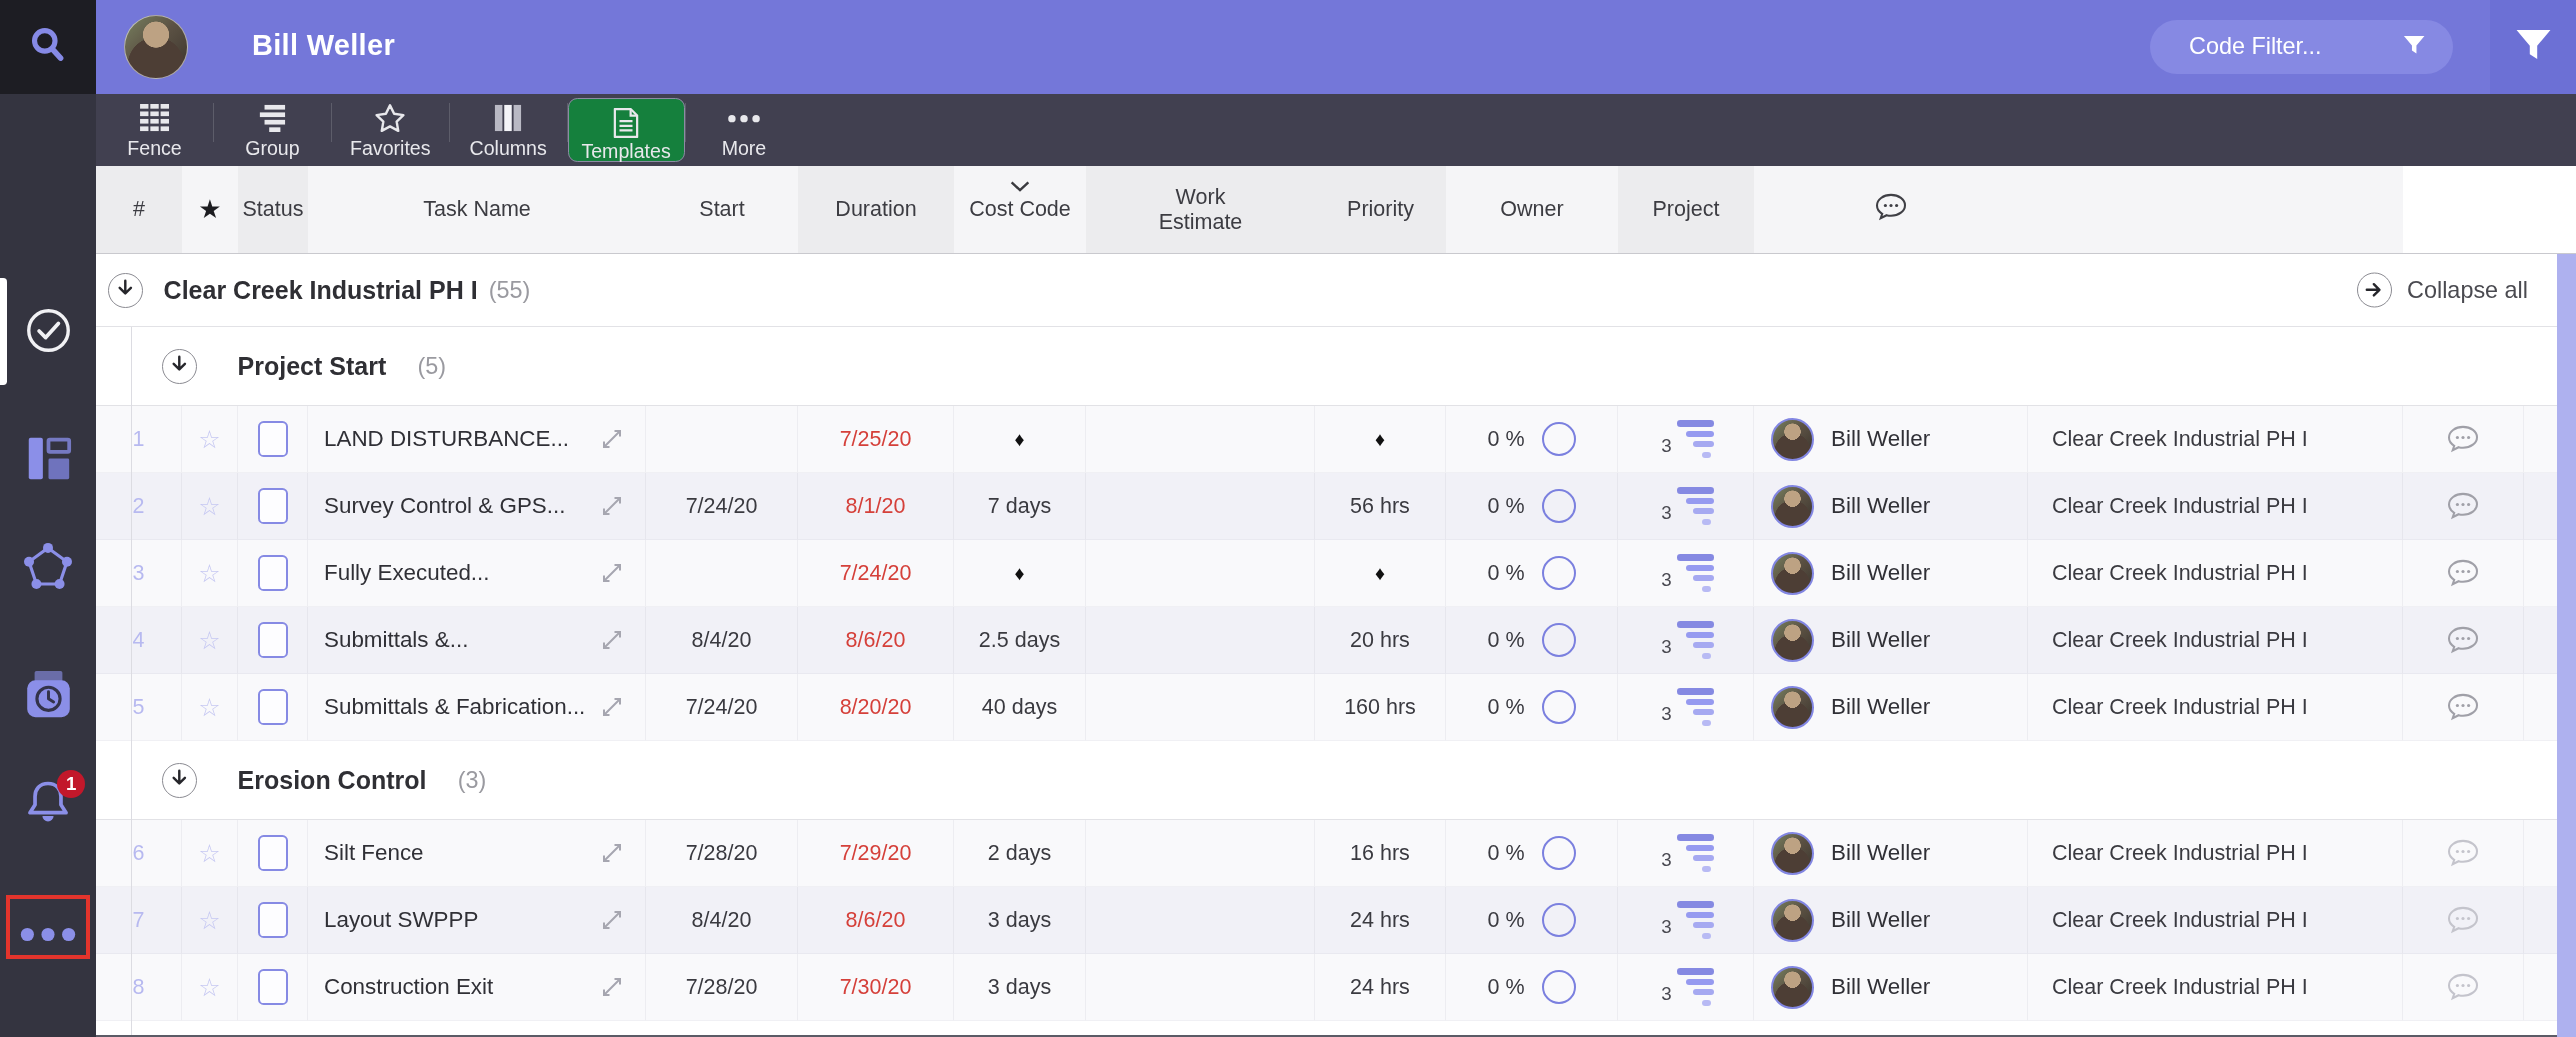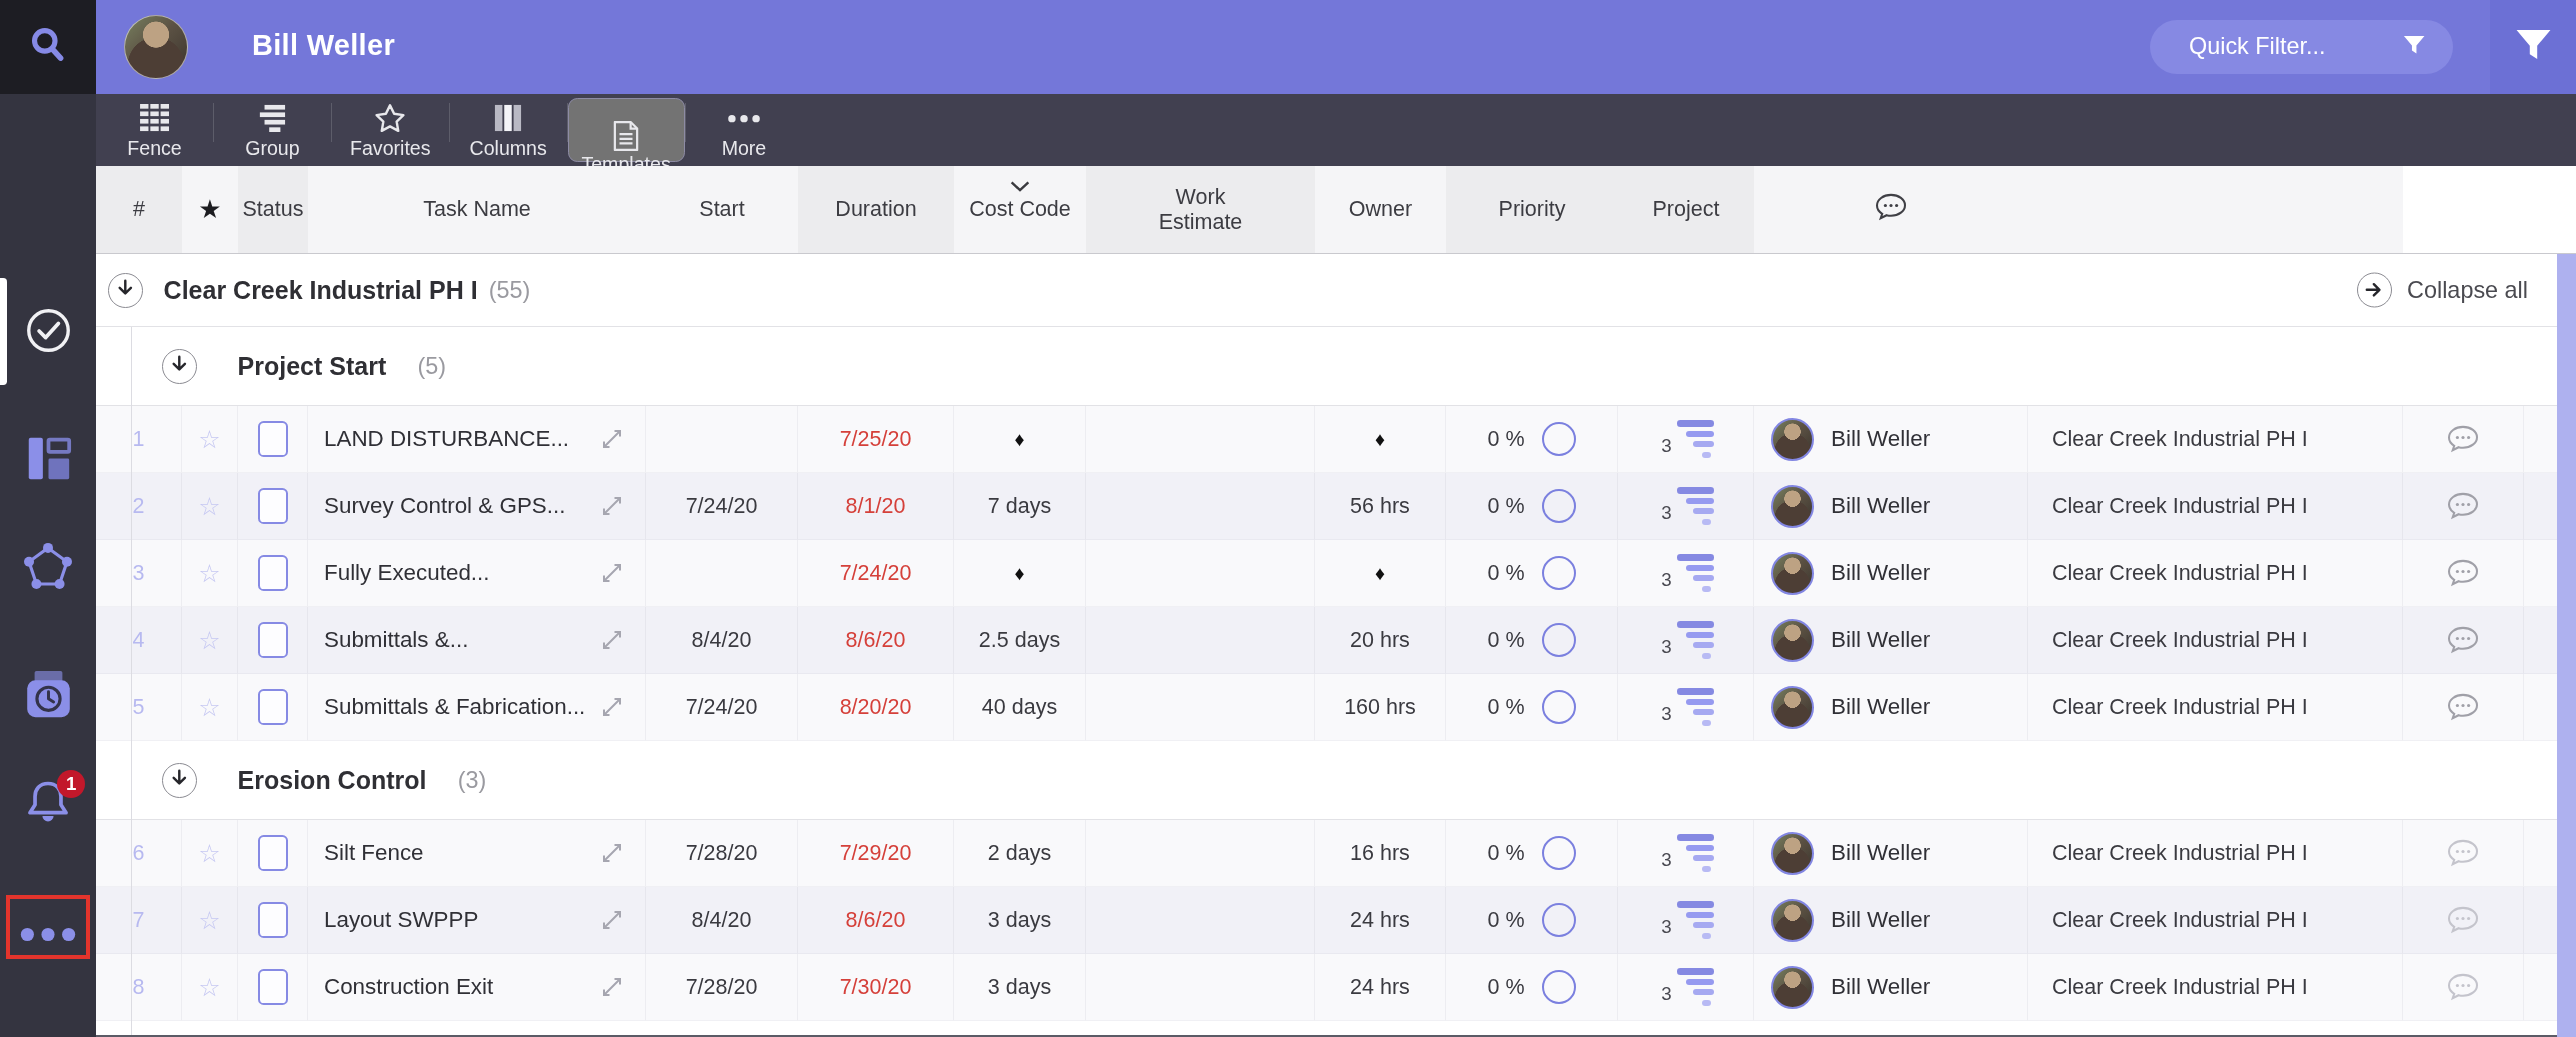"Quick Filter..." span.qf-text { text: Quick -> Code }
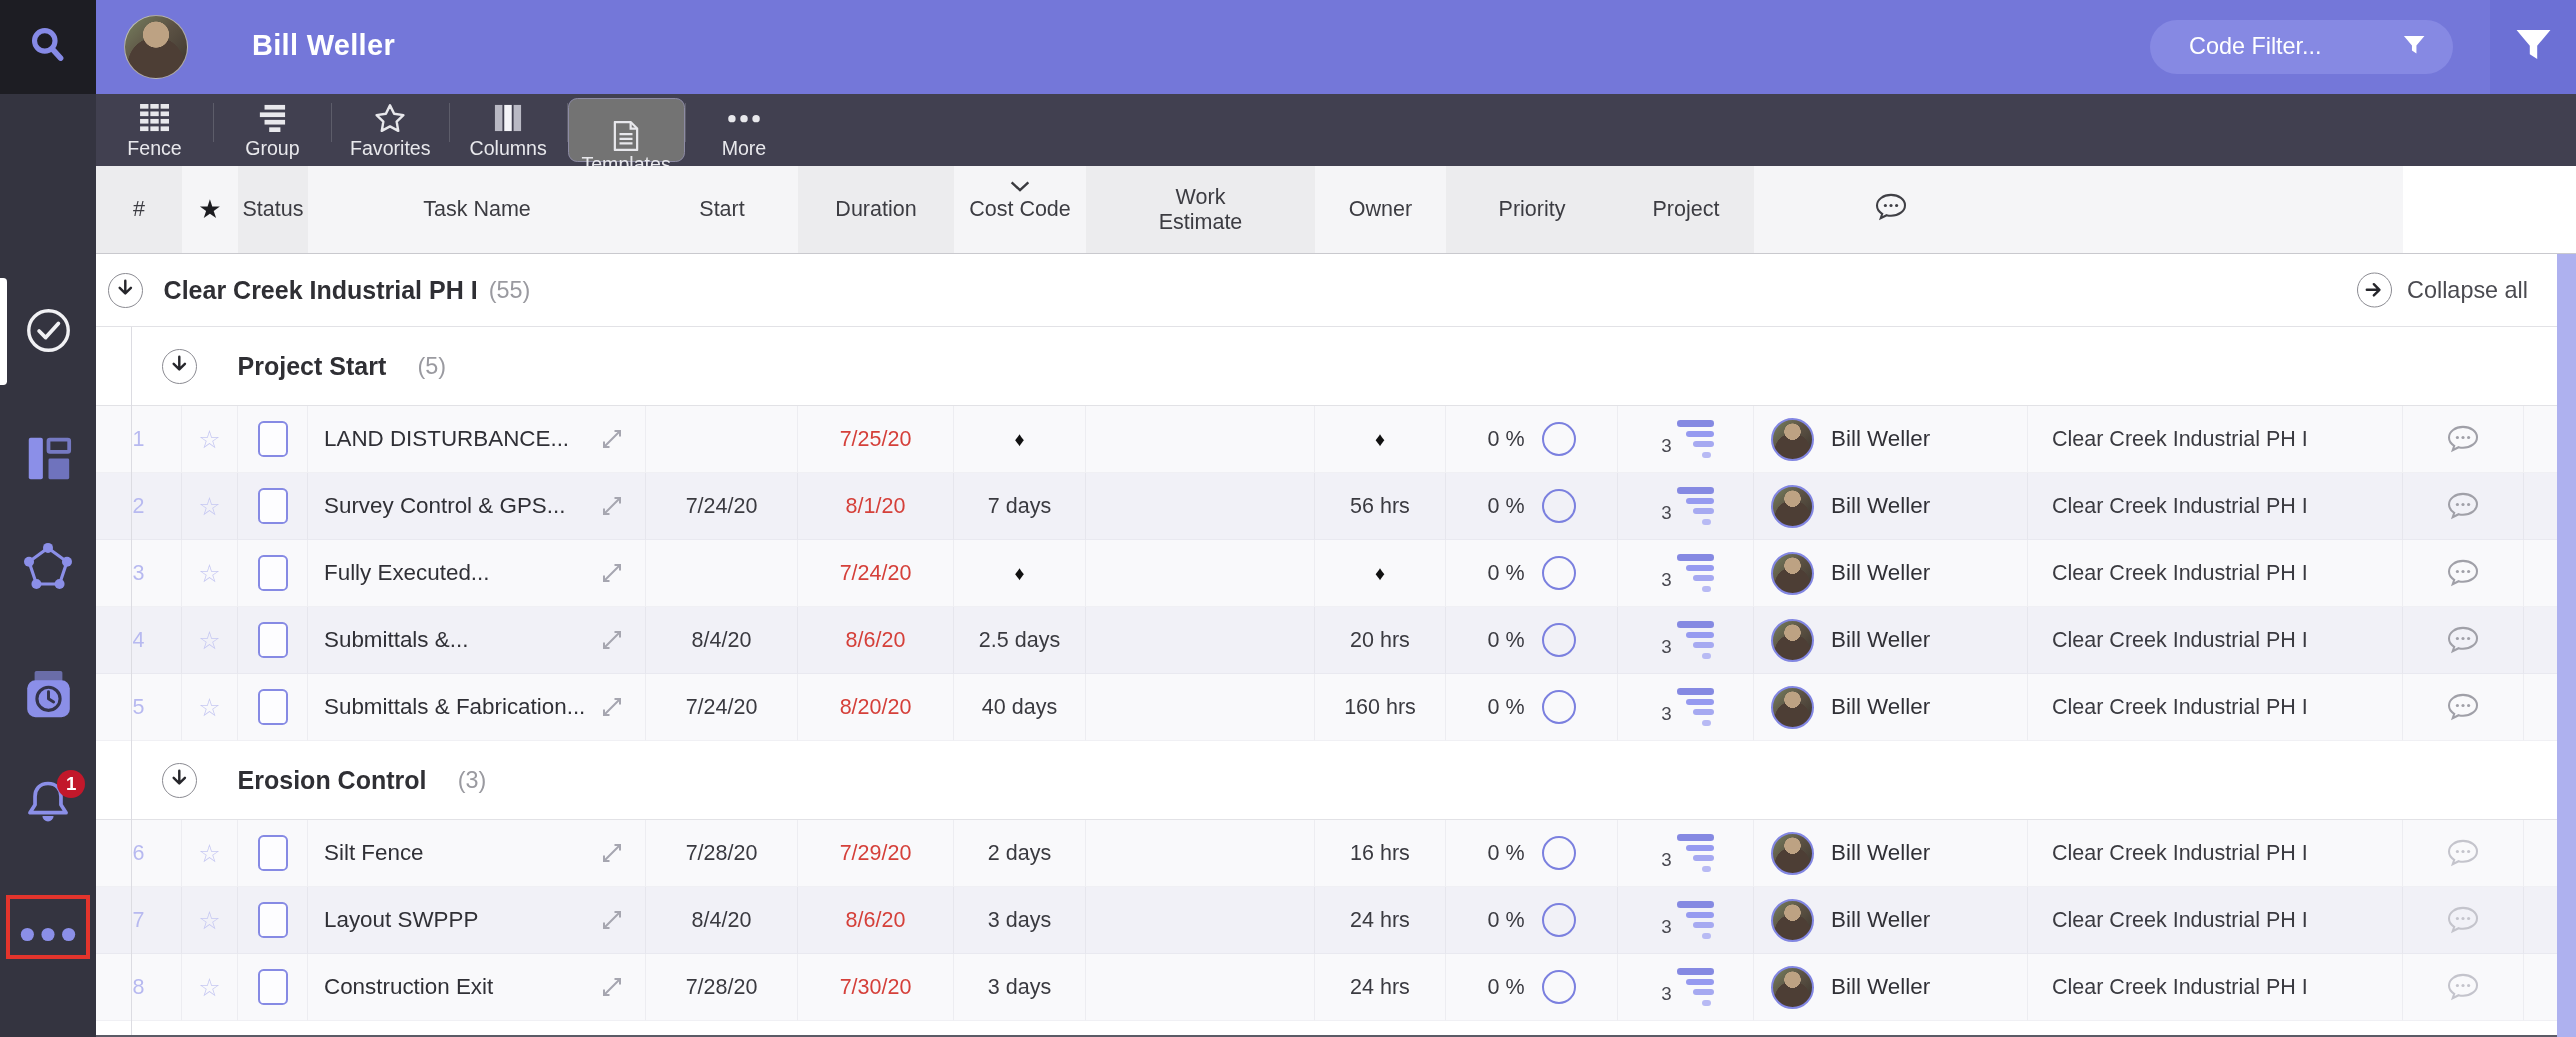"Templates" .tb-item.active { background: #737373 -> #15803d; padding-top: 22px -> 9px }
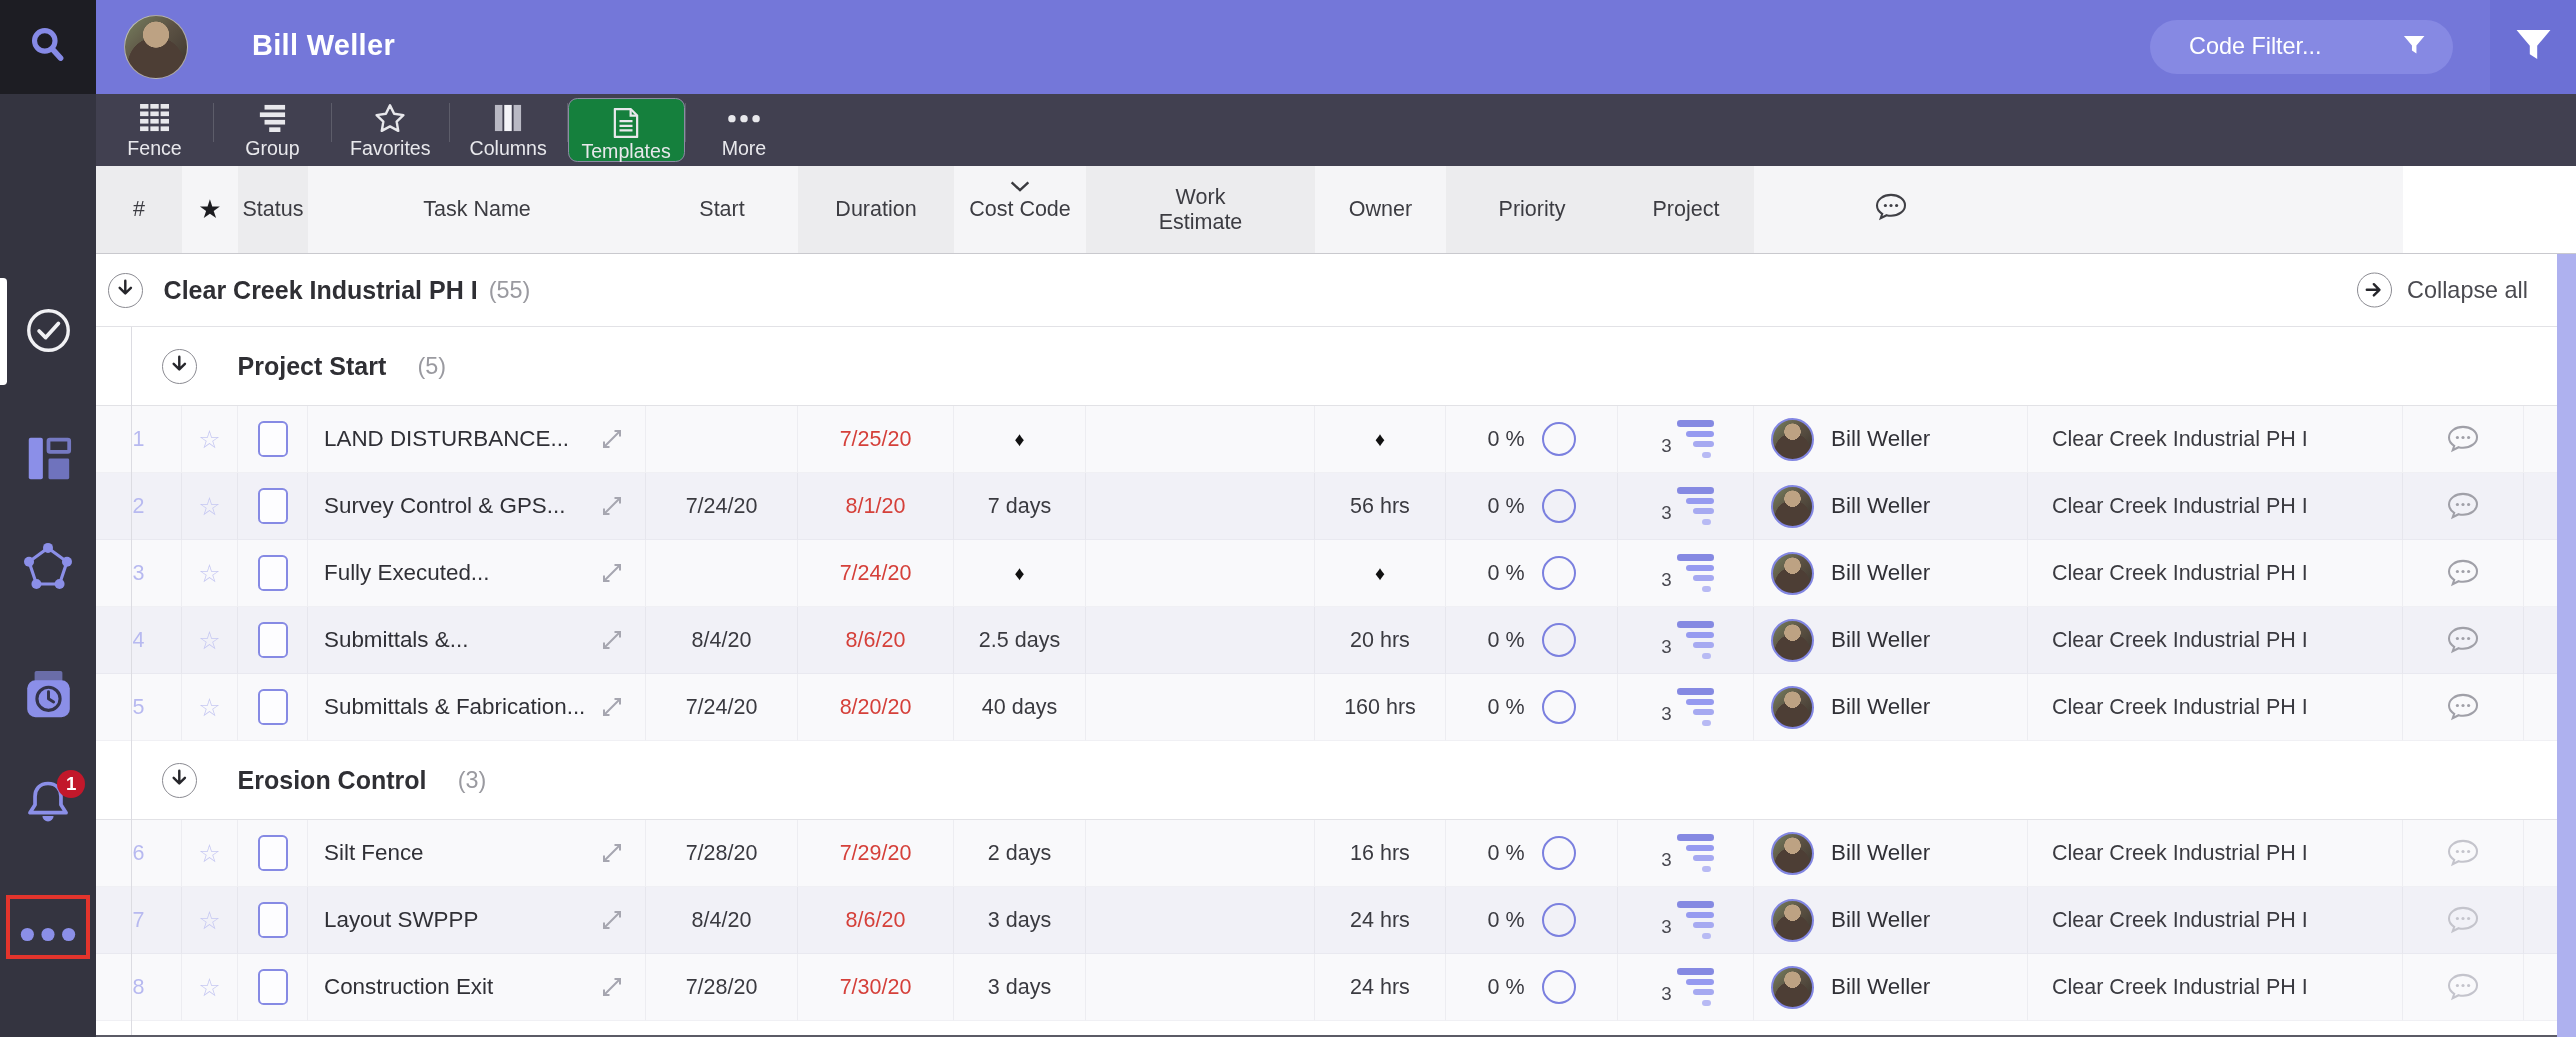"Owner" div.col-h { order: before "Priority" -> after "Priority" }
